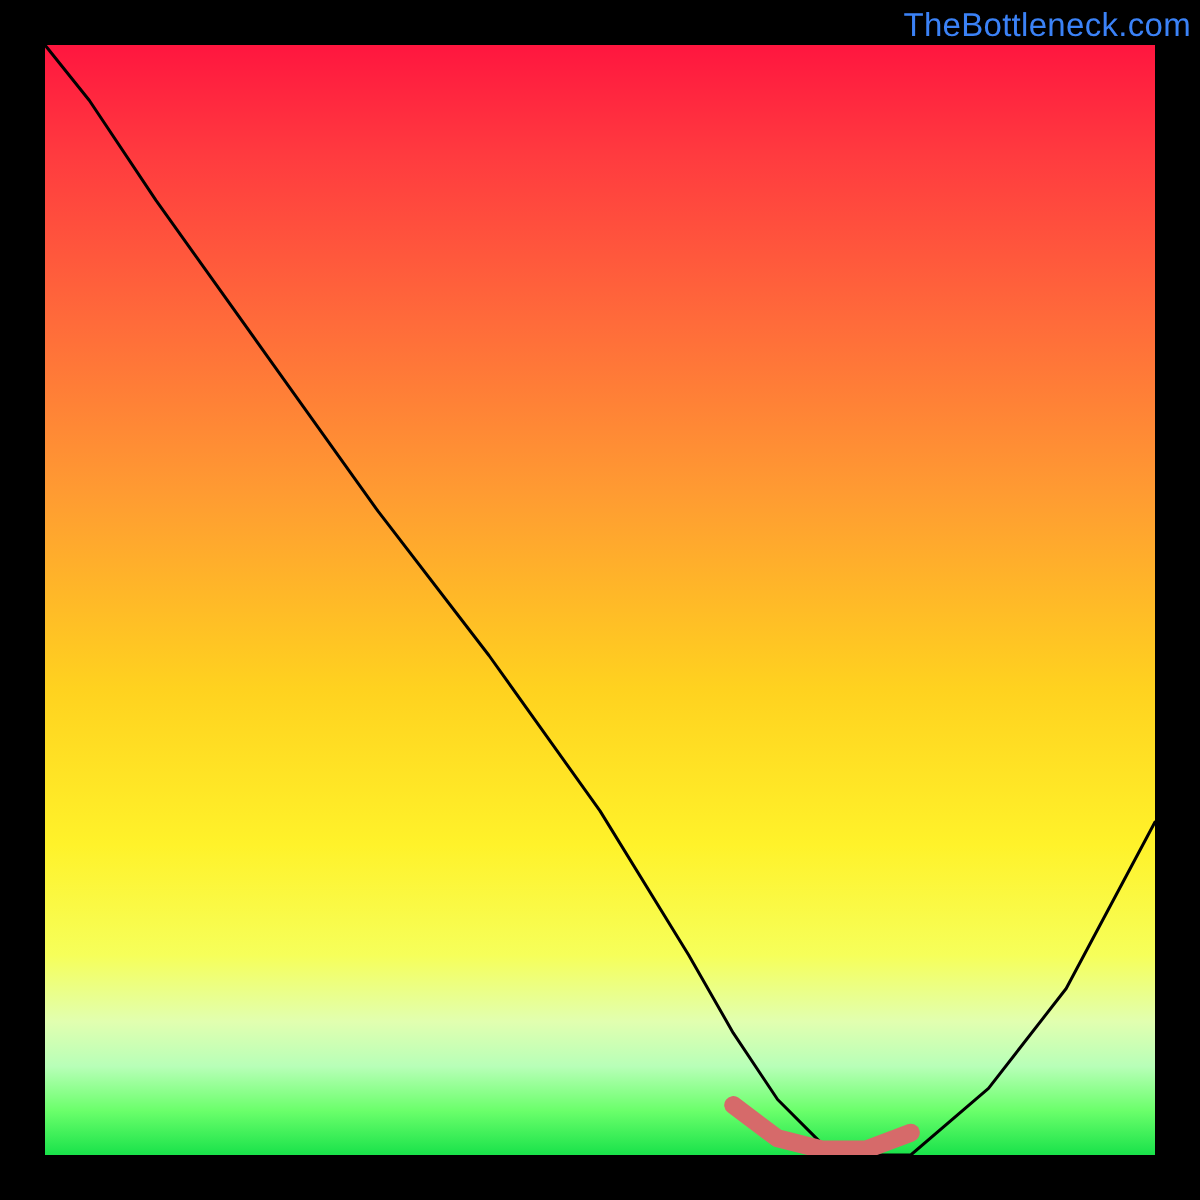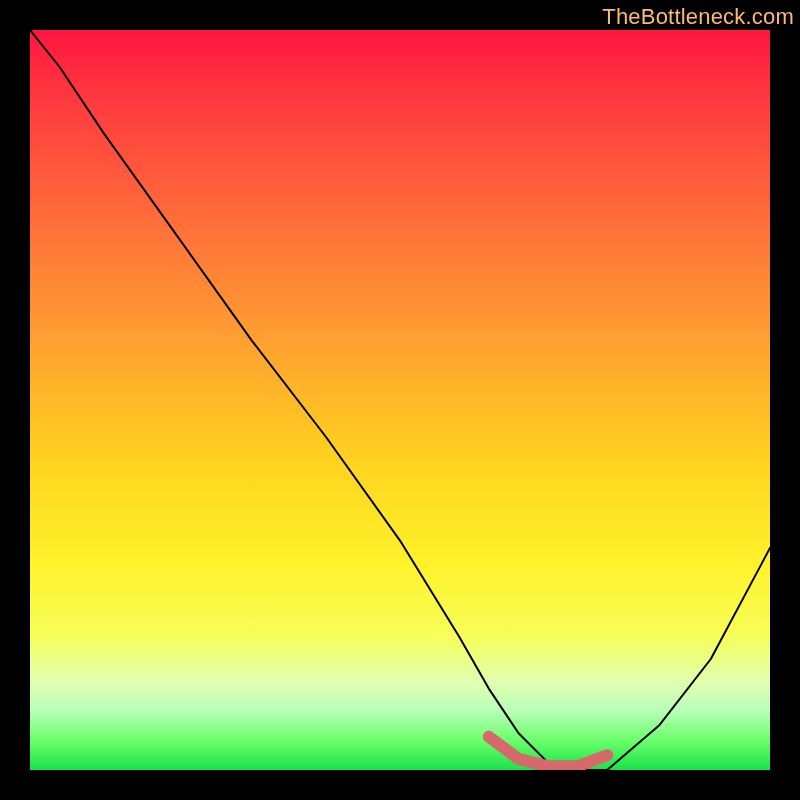"TheBottleneck.com" .attrib { color: #fdba74 -> #3b82f6 }
